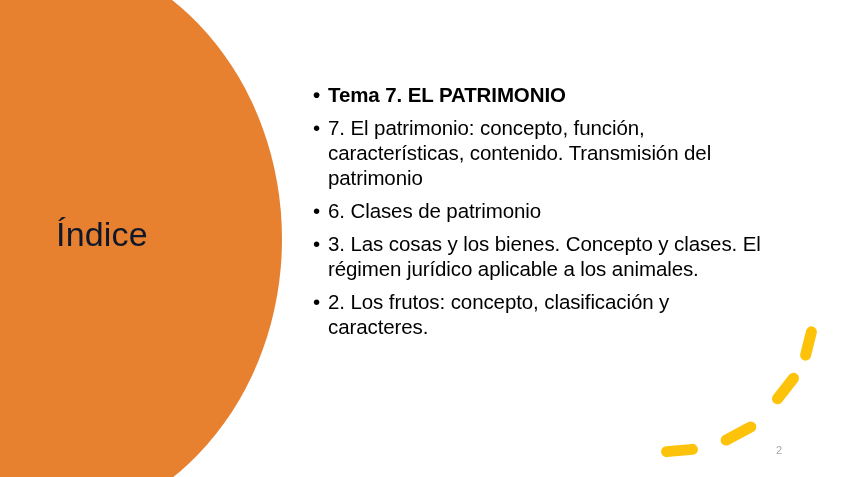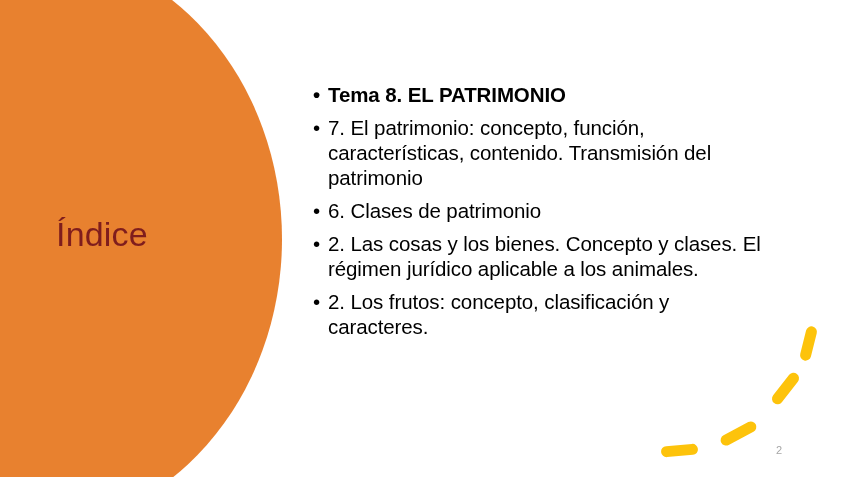"Tema 8. EL PATRIMONIO" span.bullet-text { text: 8 -> 7 }
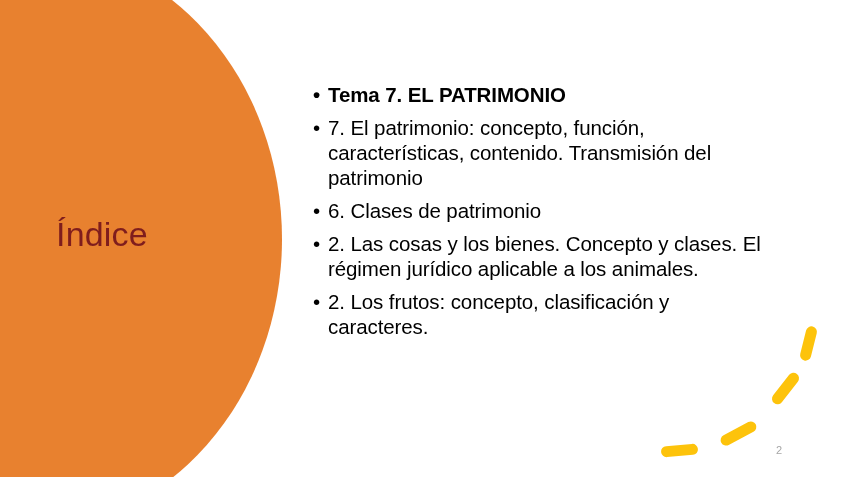"Índice" #slide-title { color: #7f1d1d -> #0f172a }
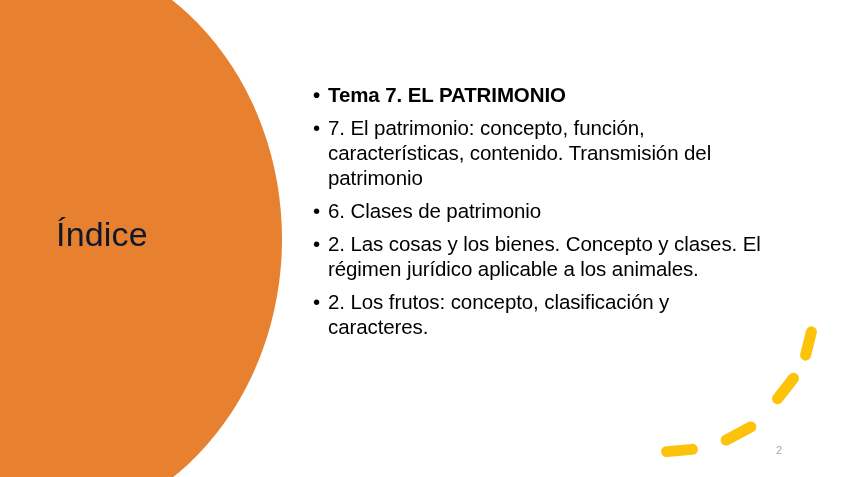"2. Las cosas y los" span.bullet-text { text: 2 -> 3 }
